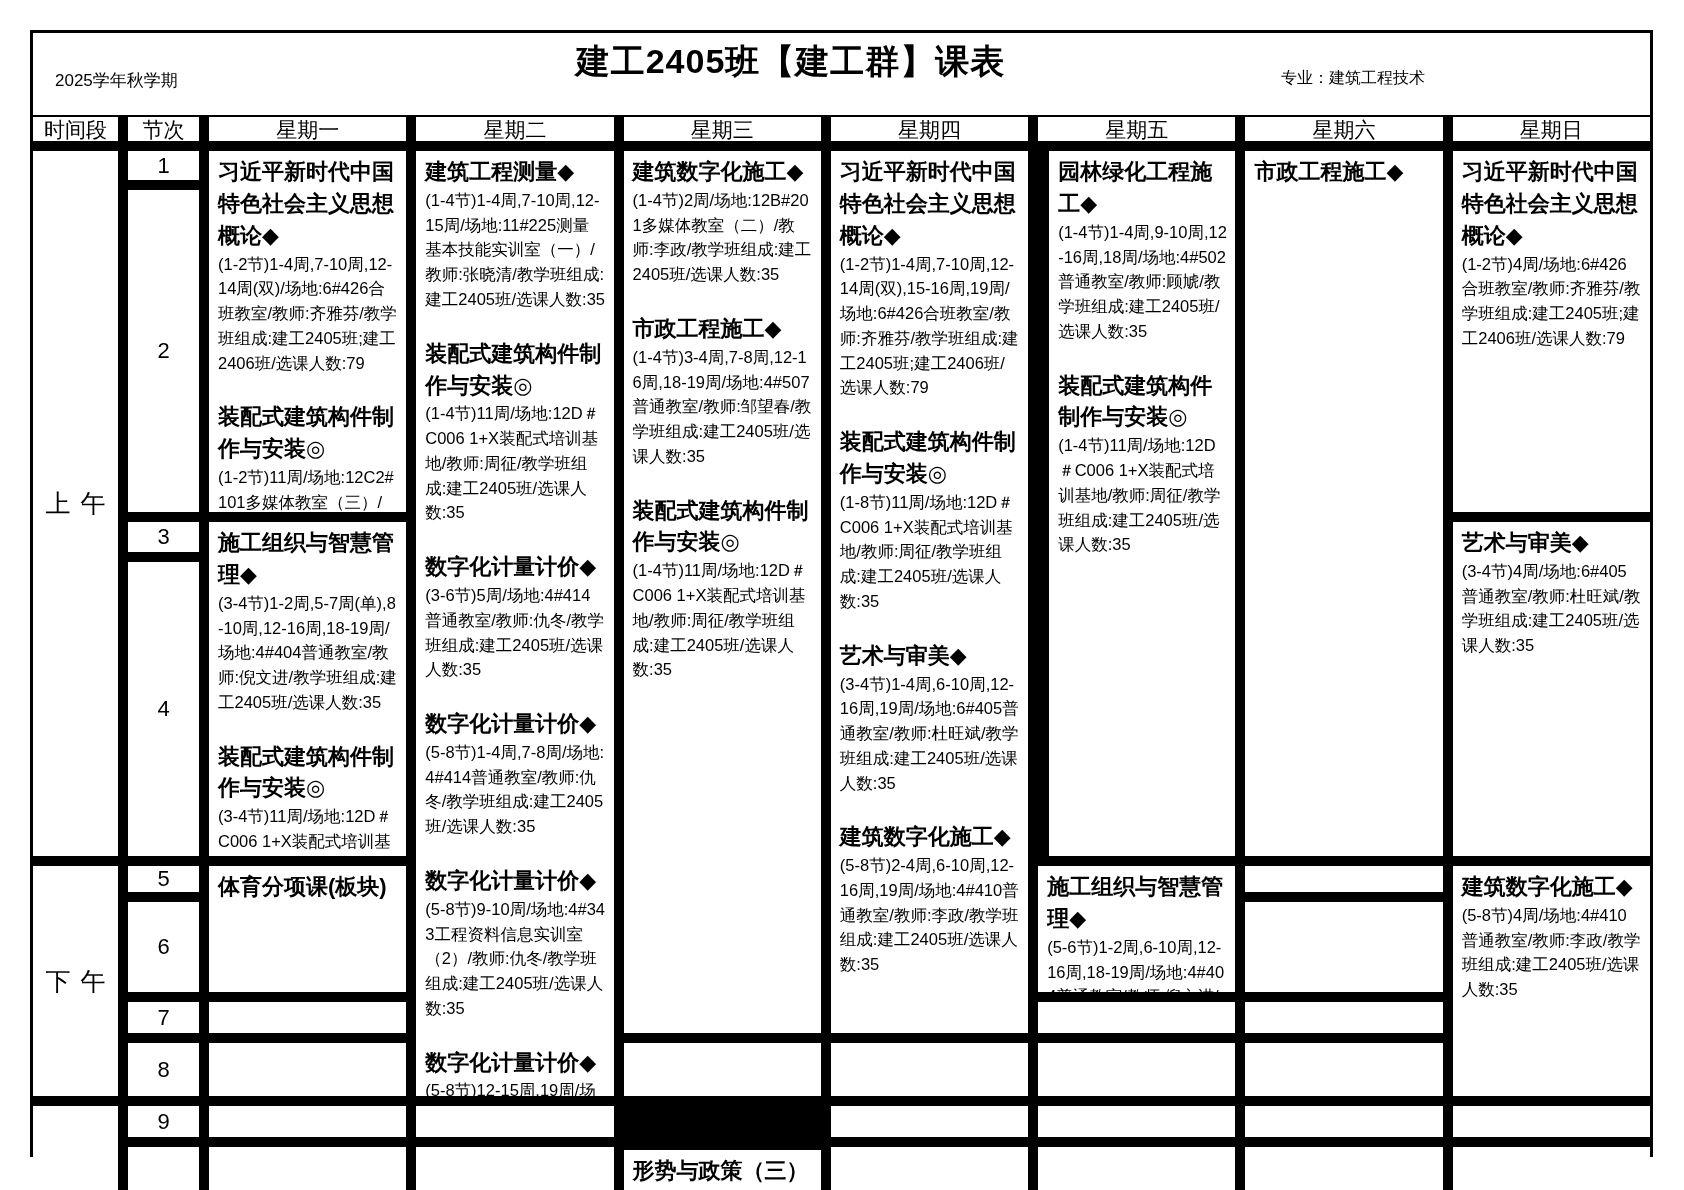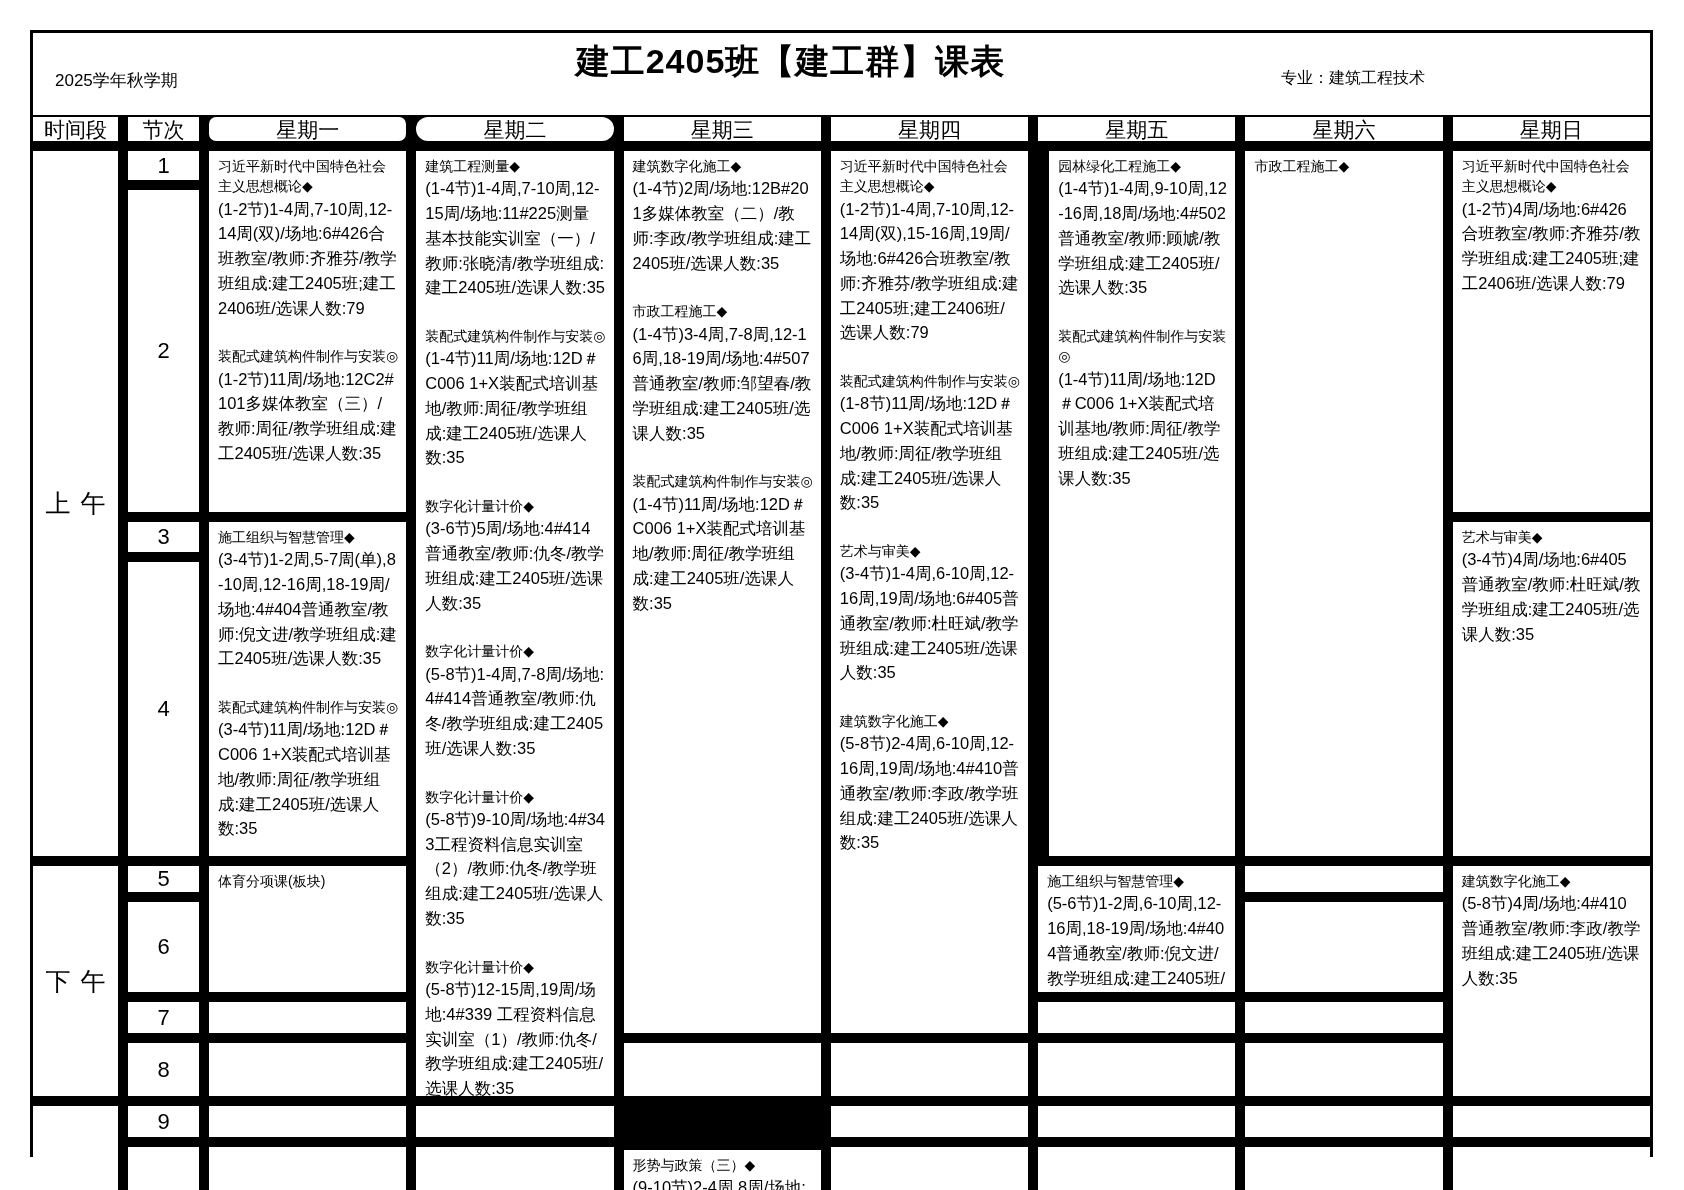"星期一" div.ch { border-radius: 7px -> none }
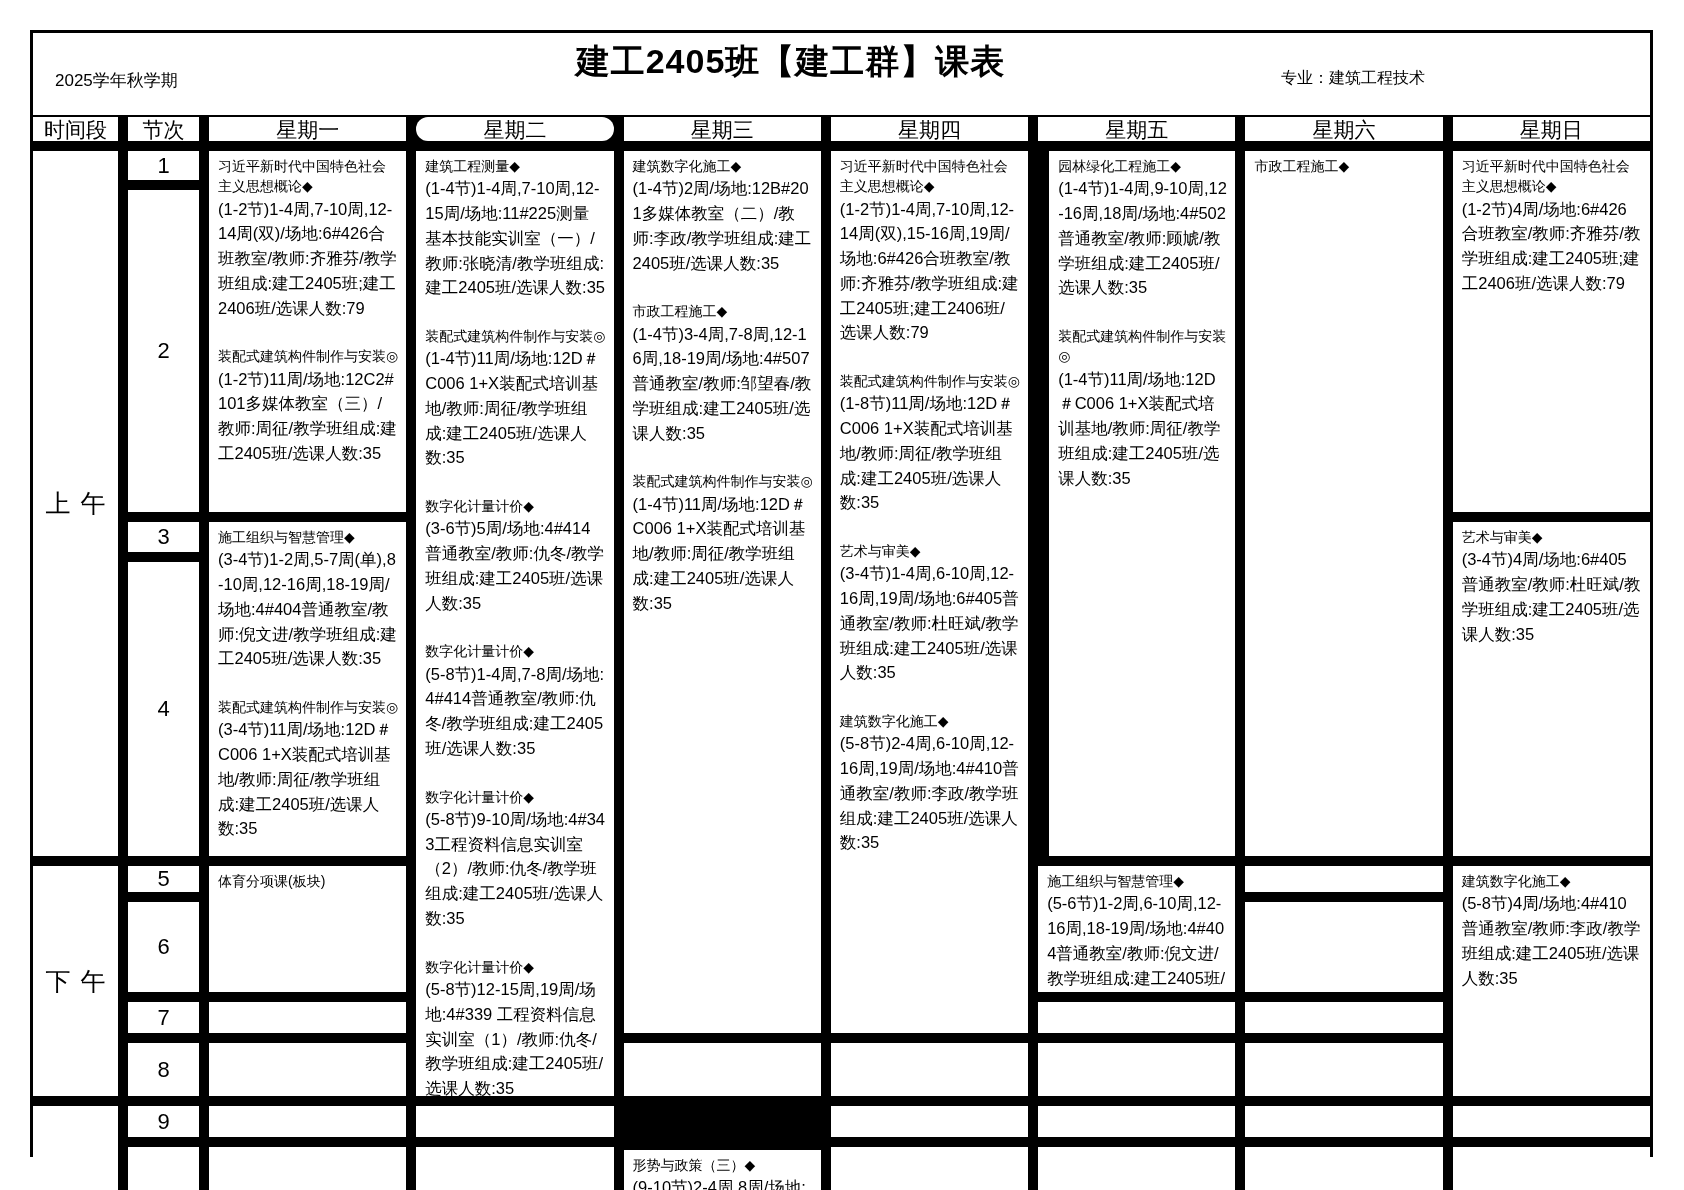"星期二" div.ch { border-radius: 12px -> none }
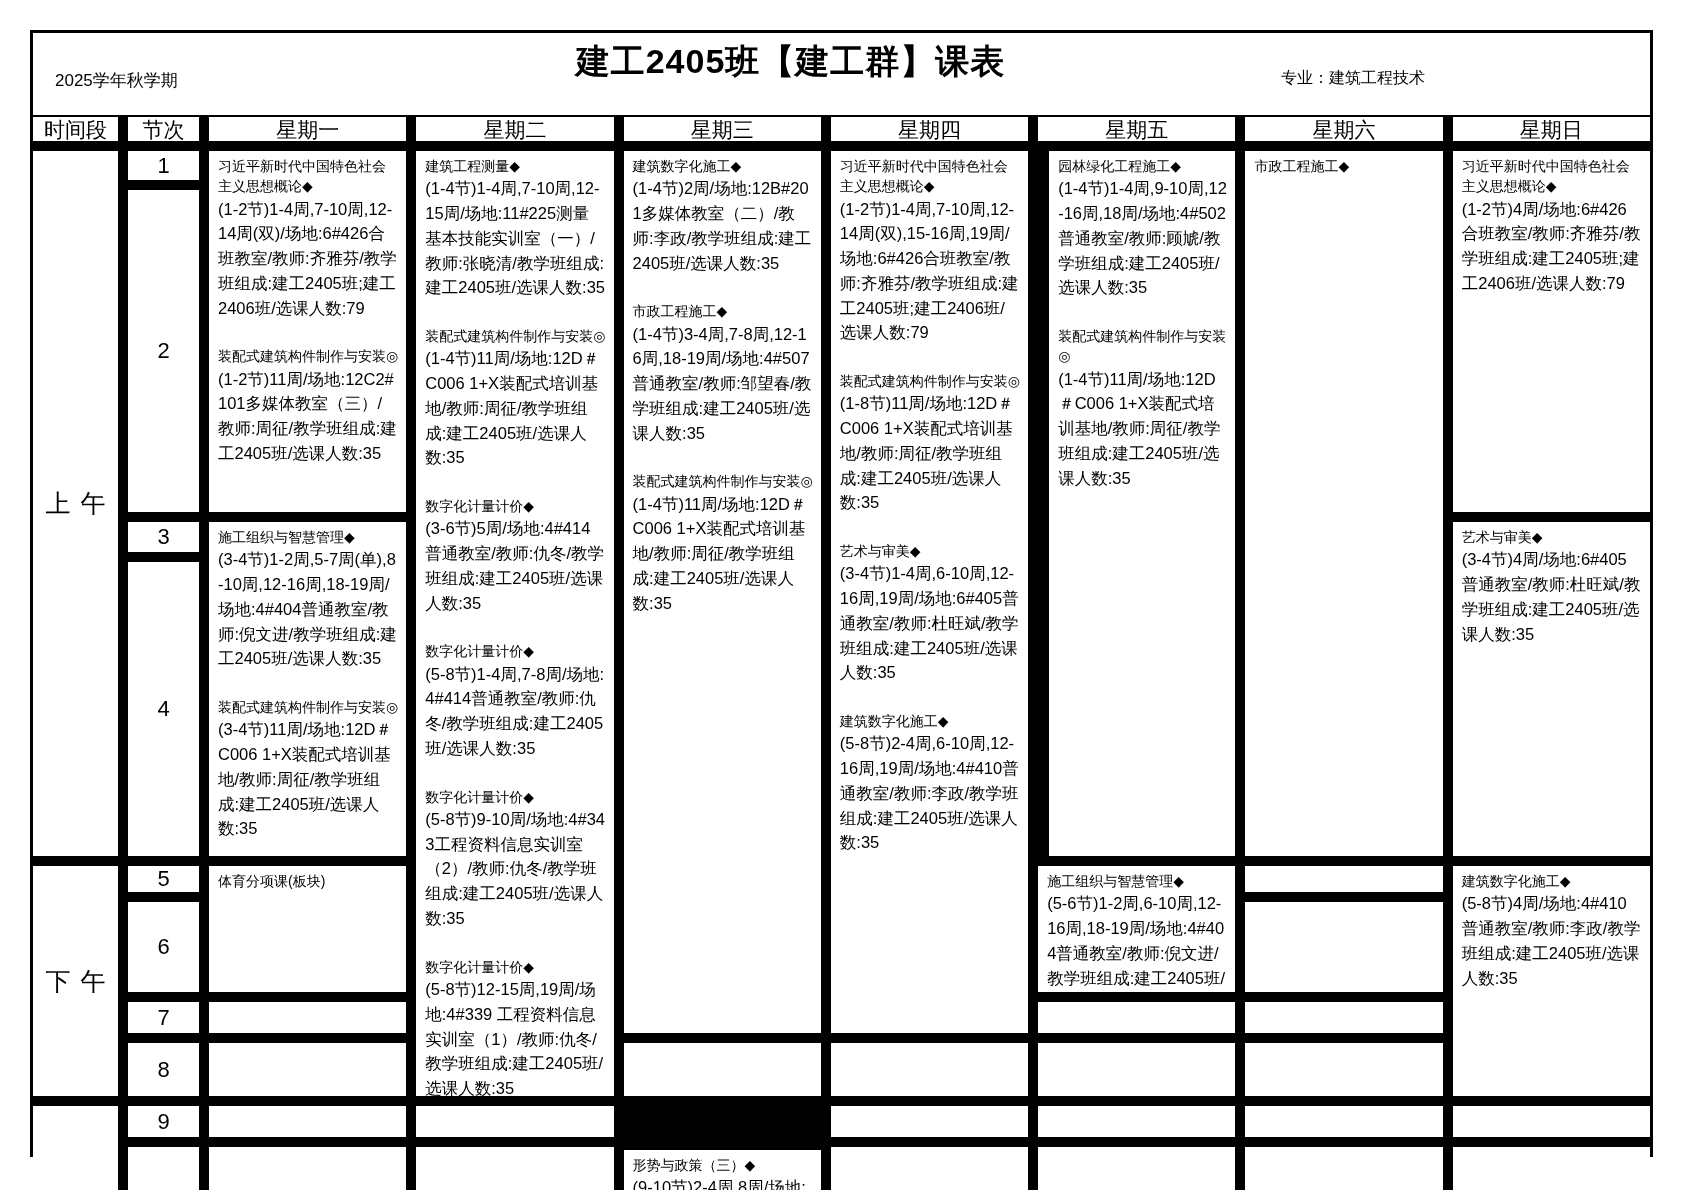"习近平新时代中国特色社会主义思想概论◆" .ct { font-size: 14px -> 22px; font-weight: 400 -> 700 }
